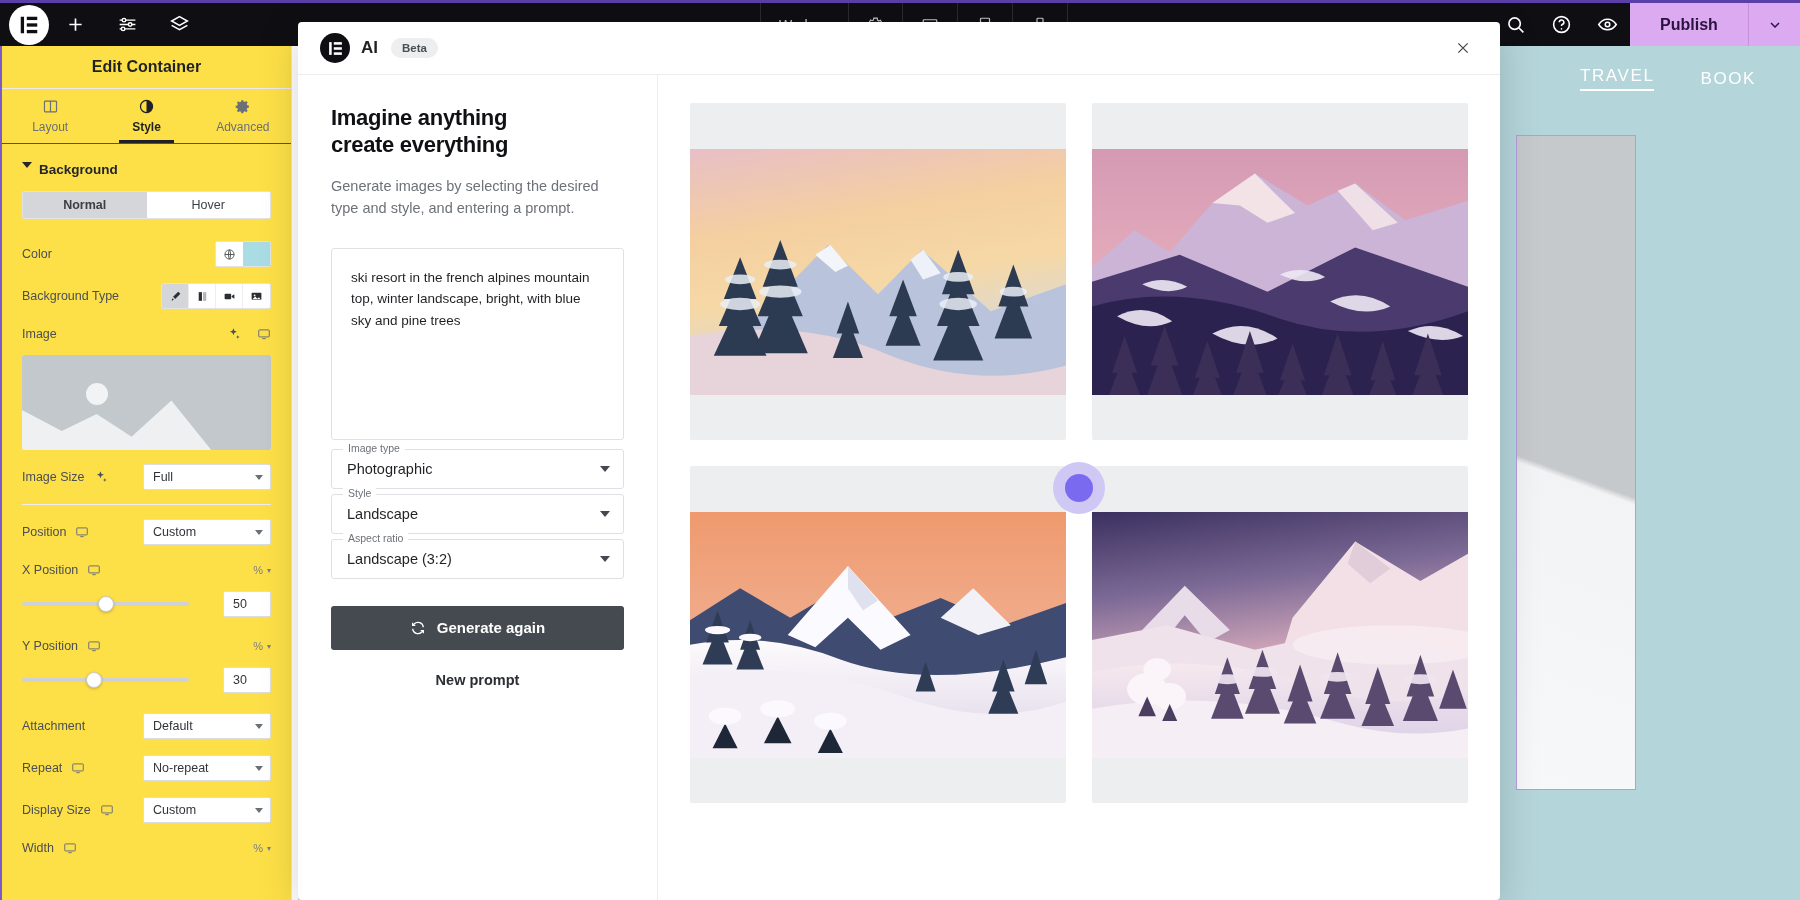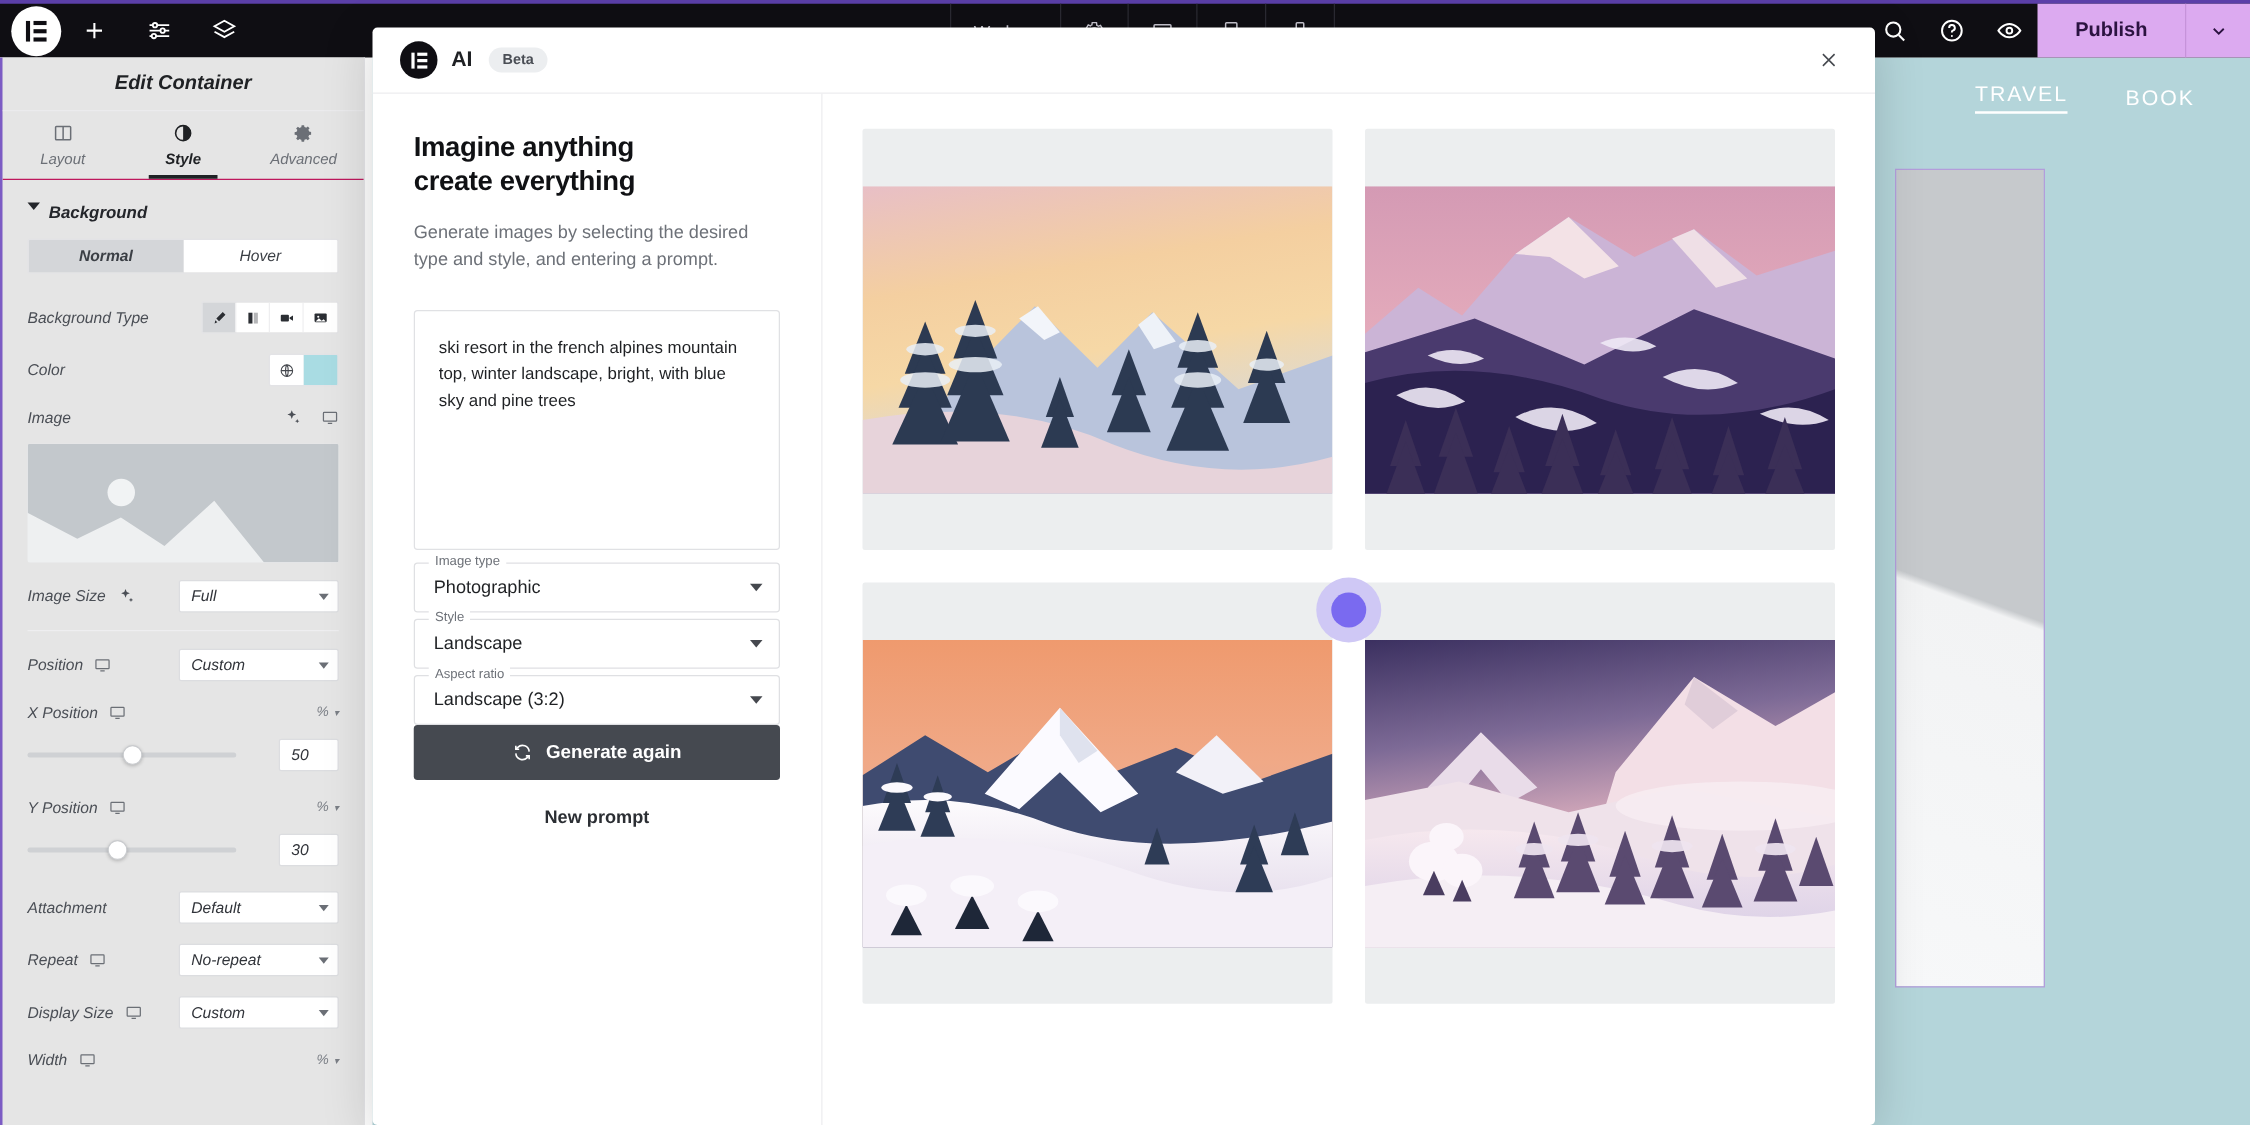"Edit Container" .panel { background: #e5e5e5 -> #fde047; font-style: italic -> none }
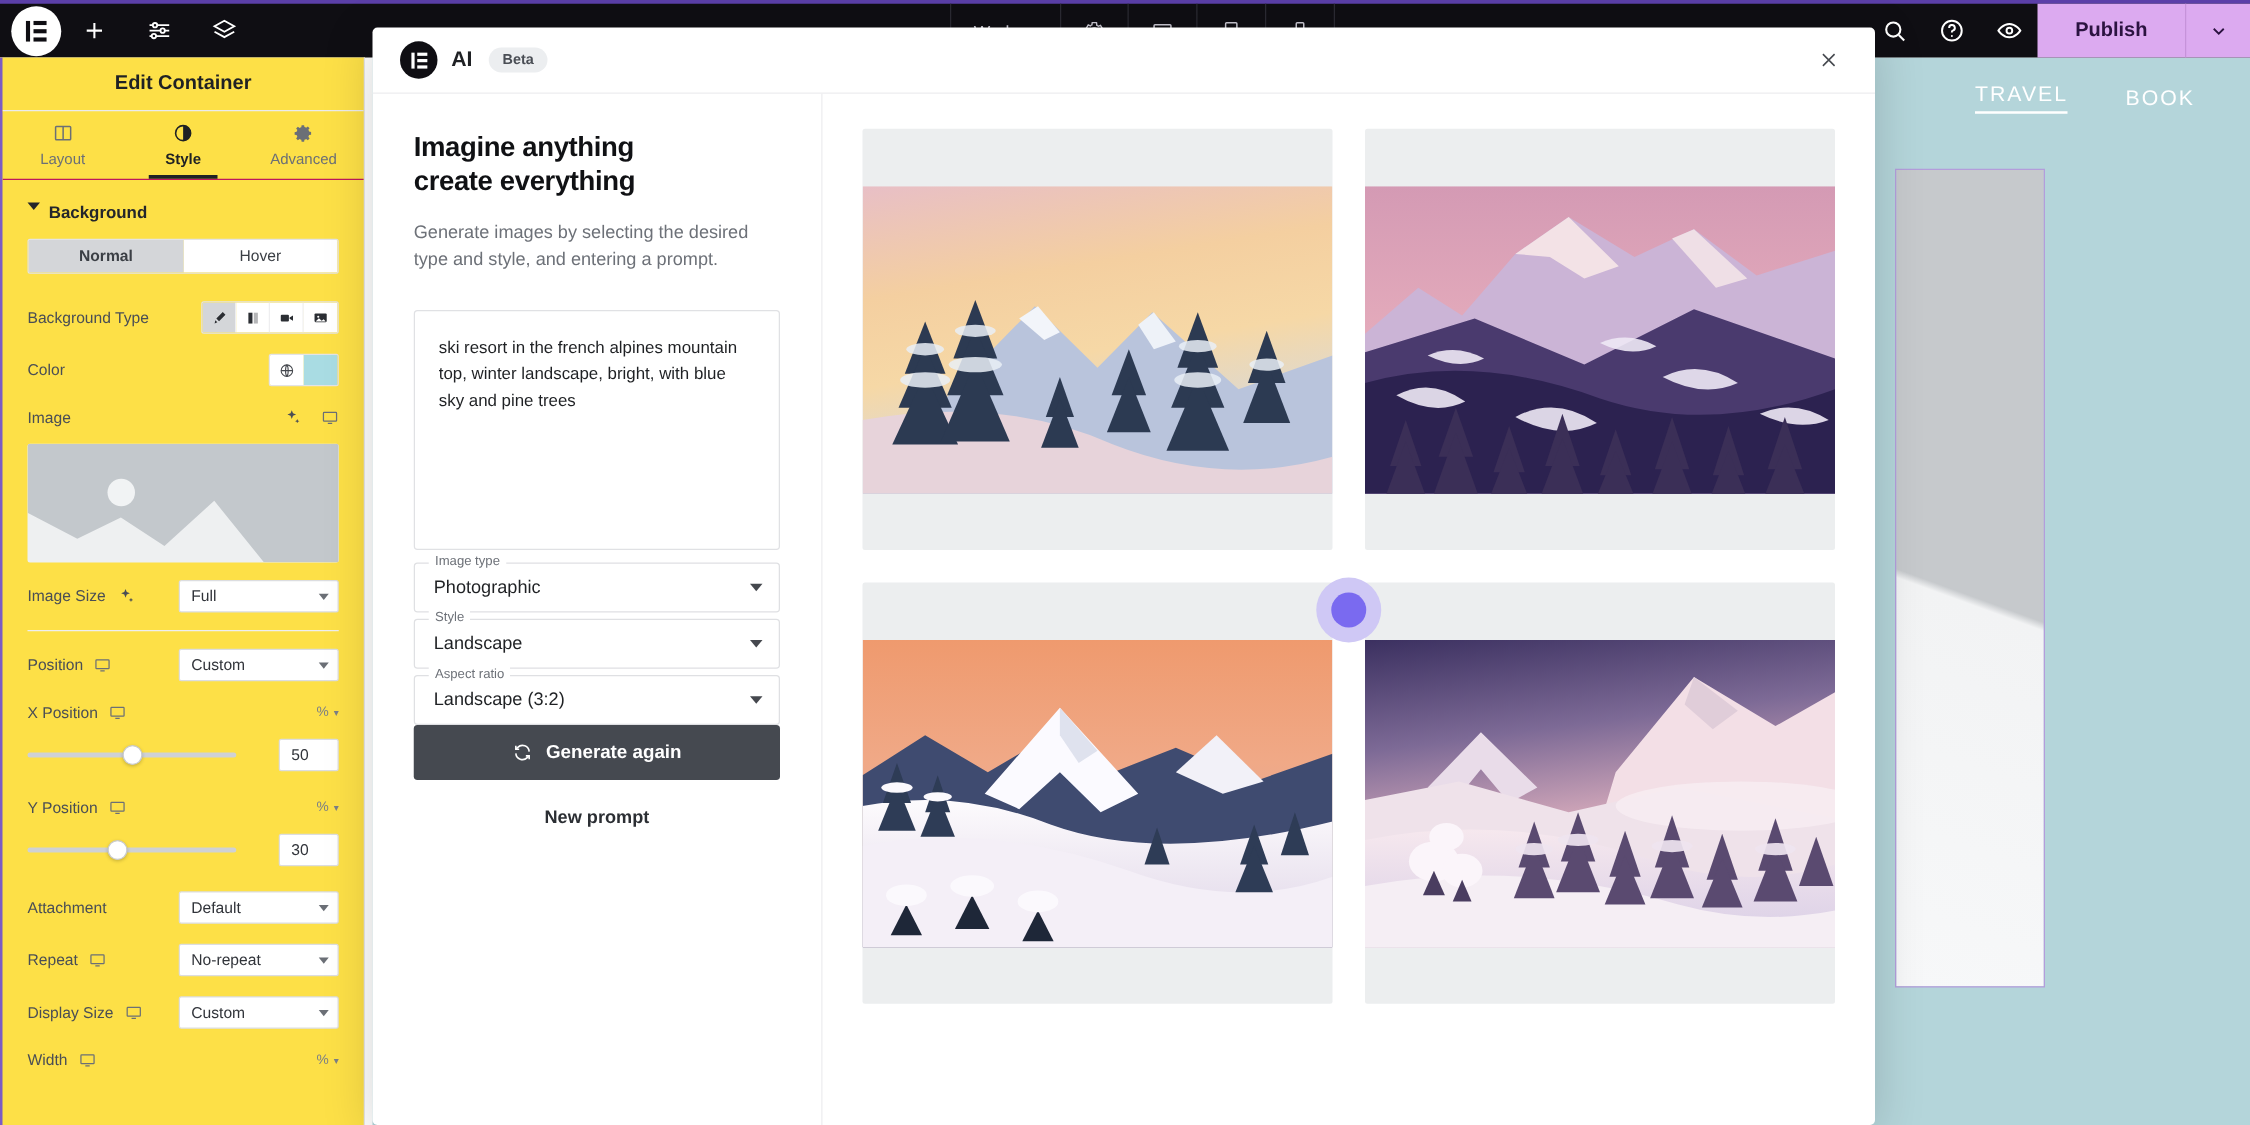"Background Type" div.row { order: before "Color" -> after "Color" }
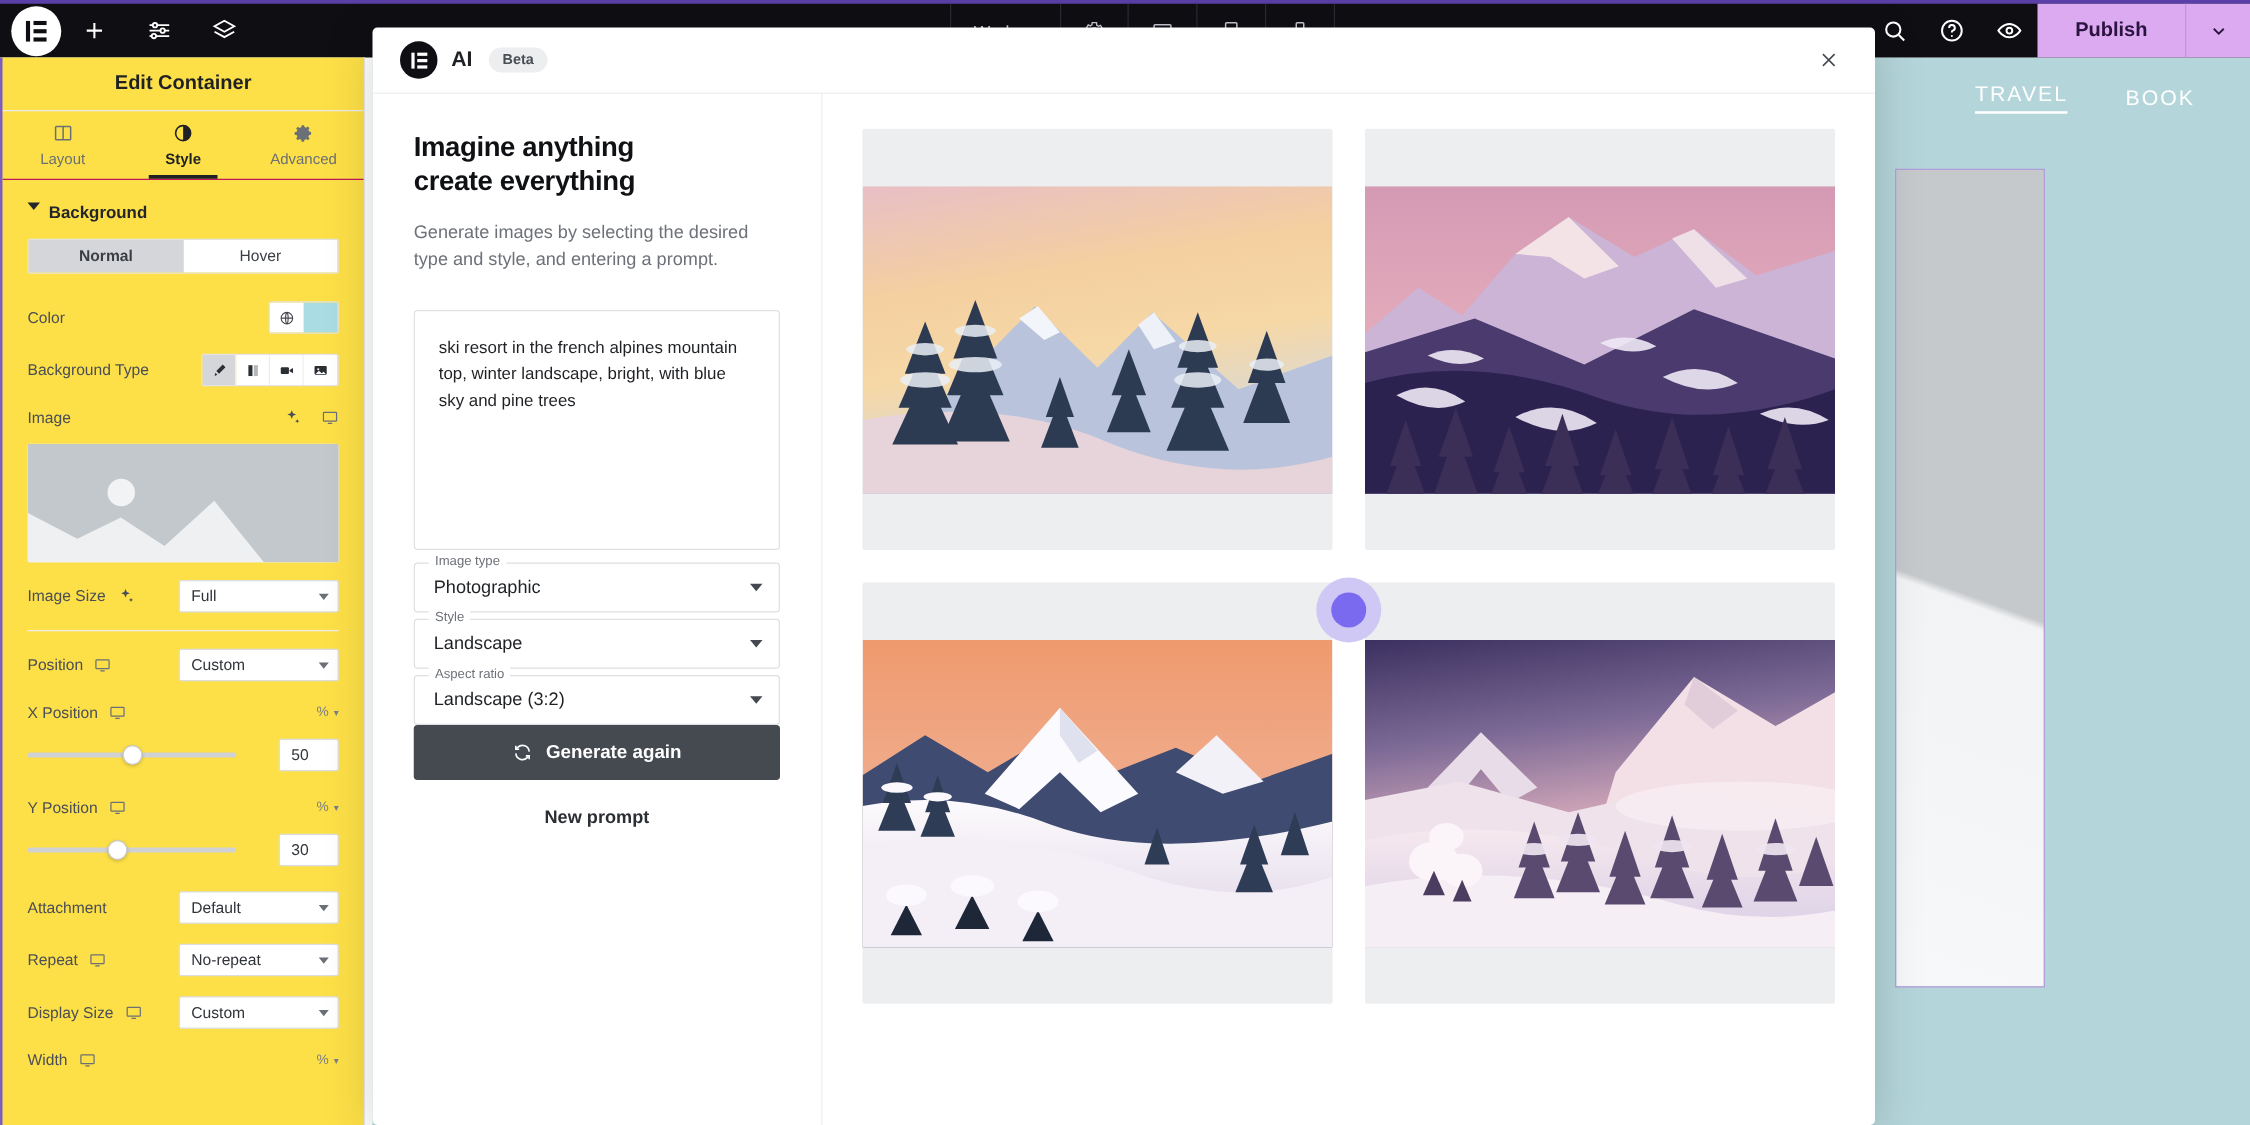"Generate again" .gen-btn { margin-top: none -> 27px }
